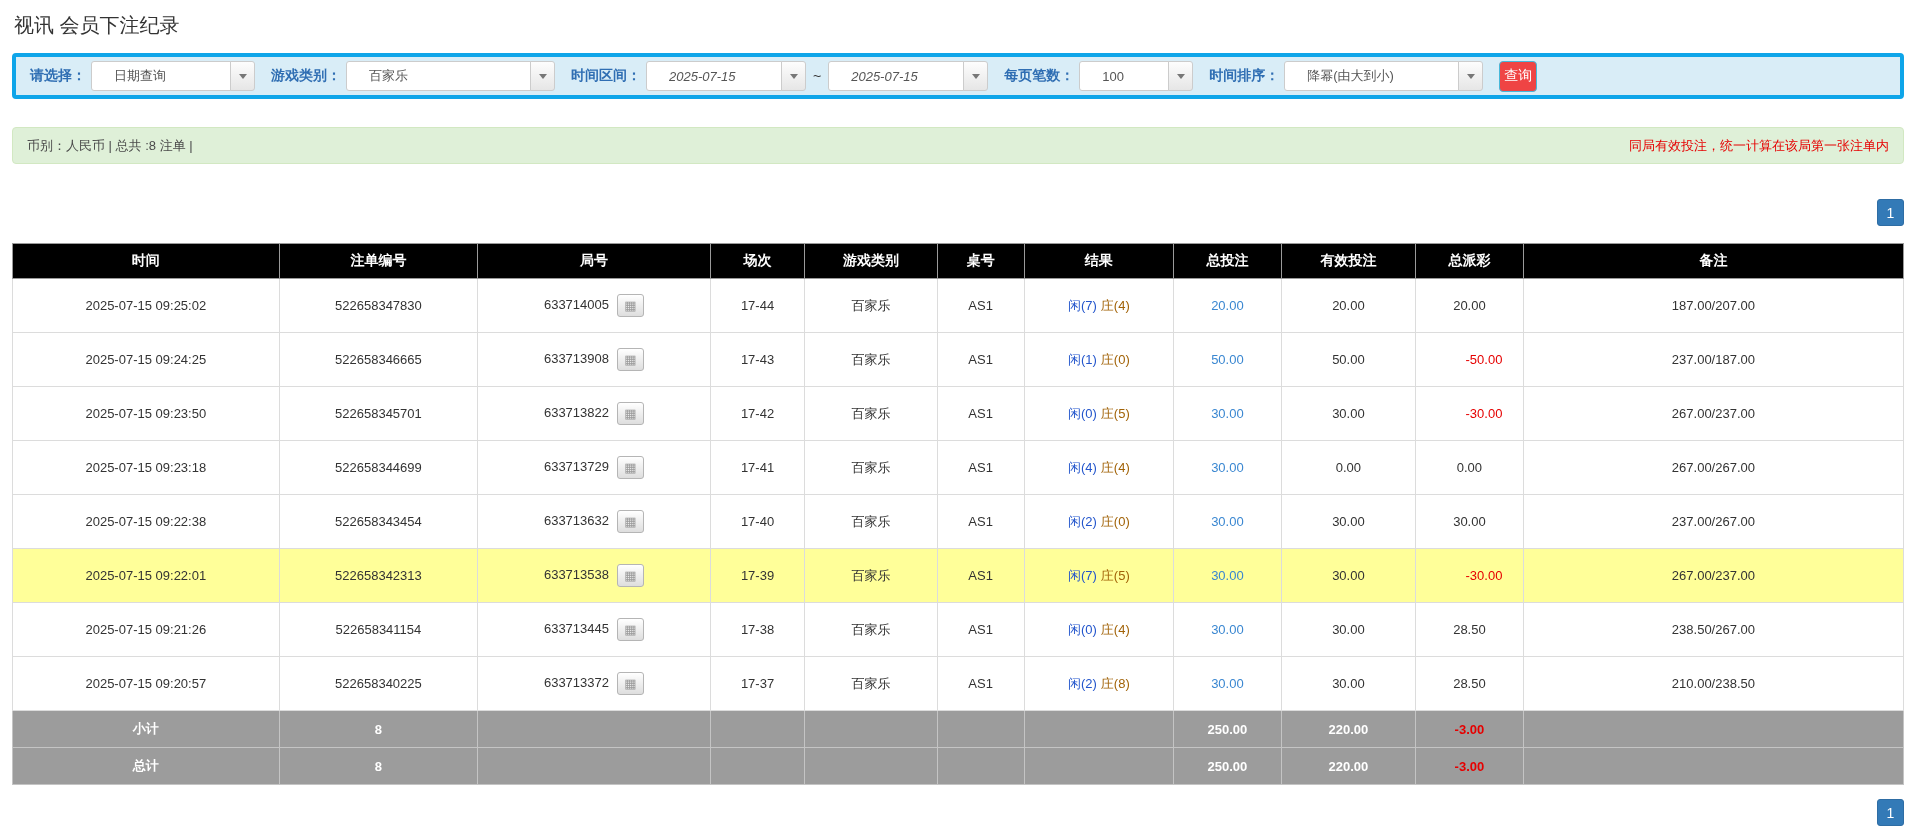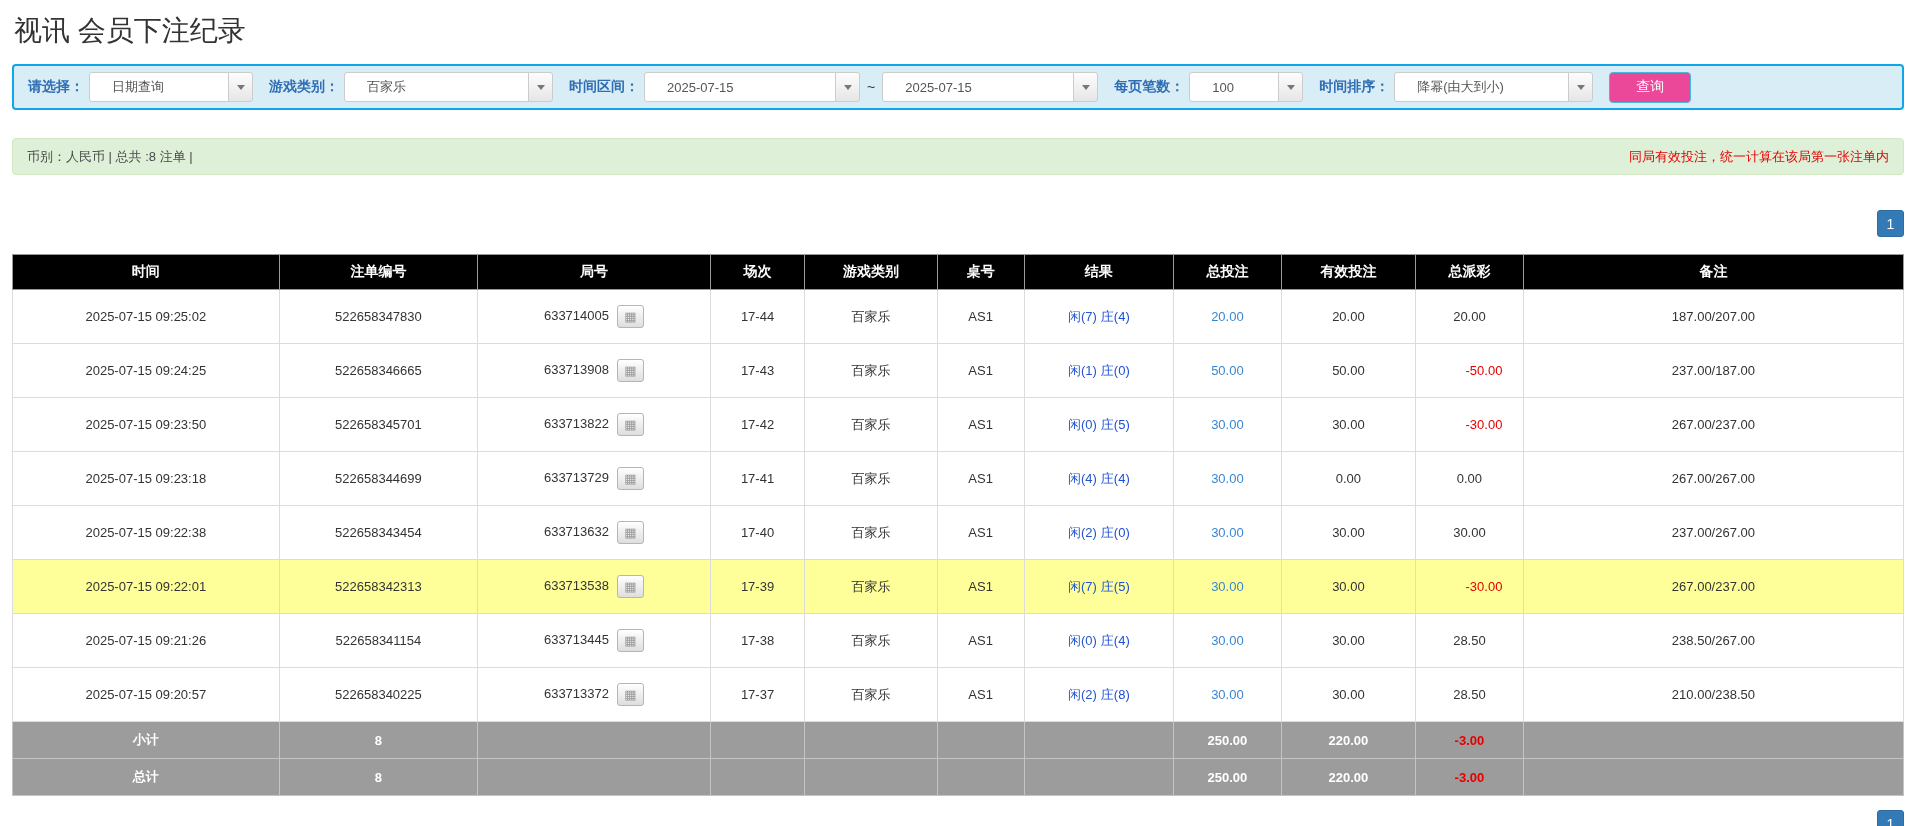"视讯 会员下注纪录" .page-title { font-size: 28px -> 20px }
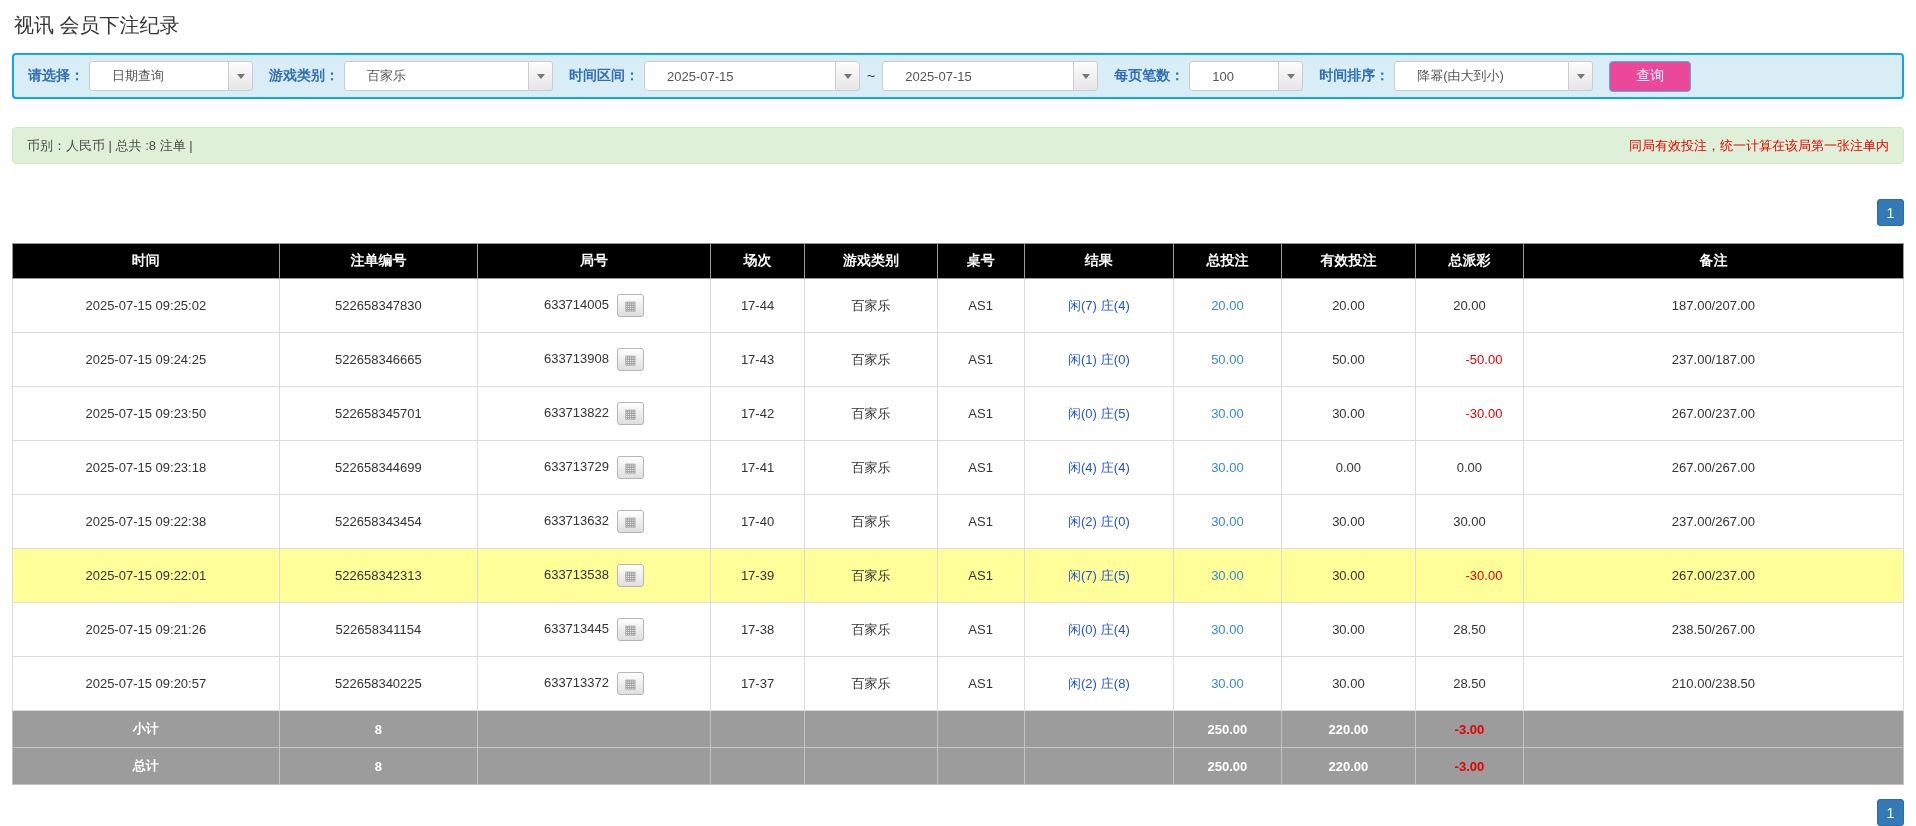"请选择：" .filter-bar { border: 2px solid #0ea5e9 -> 4px solid #0ea5e9 }
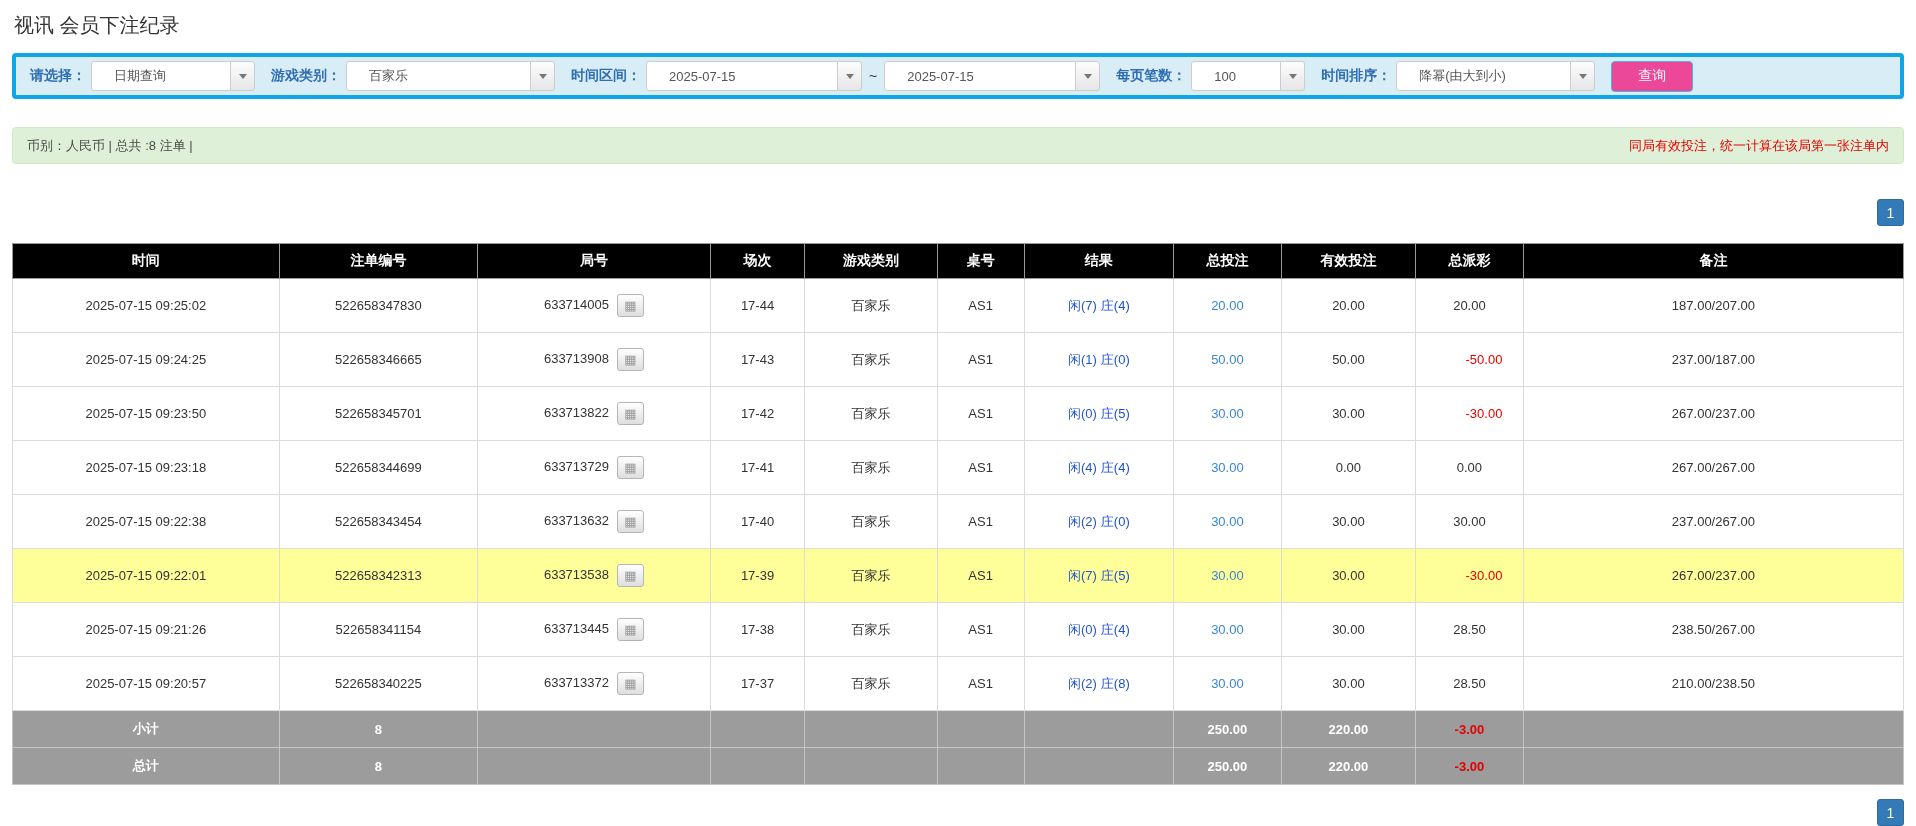"2025-07-15" .w-date { font-style: none -> italic; width: 192px -> 136px }
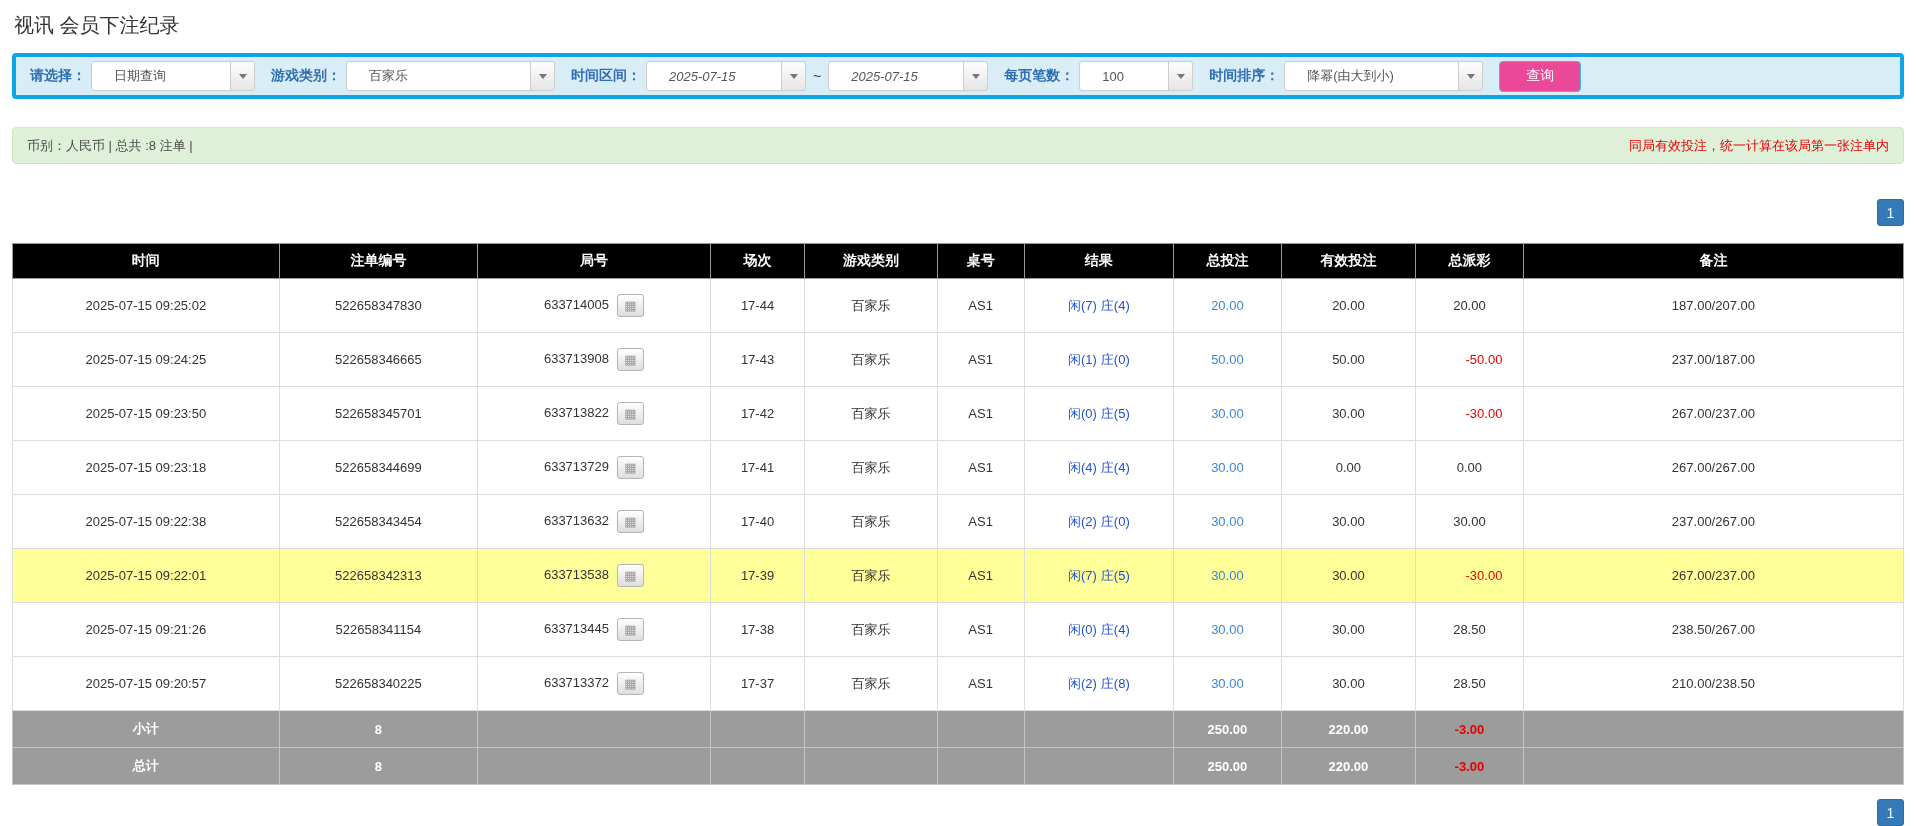"查询" .query-btn { background: #ec4899 -> #ef4444; padding: 0 26px -> 0 4px }
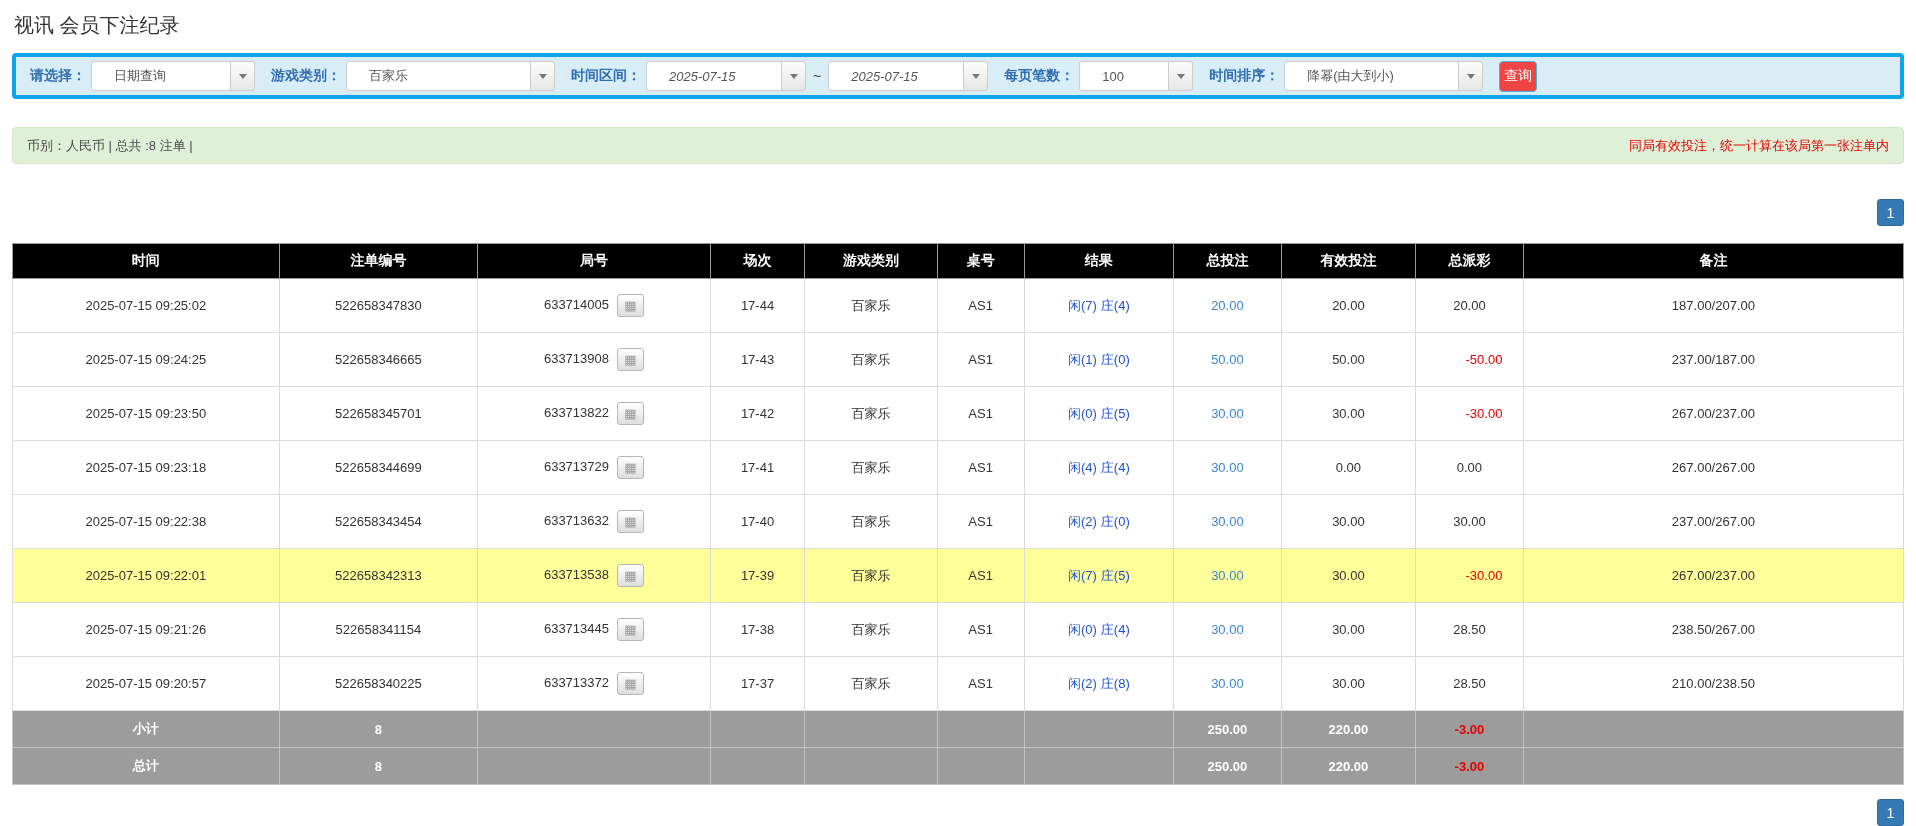"庄(4)" .res-banker { color: #1d4ed8 -> #a16207 }
